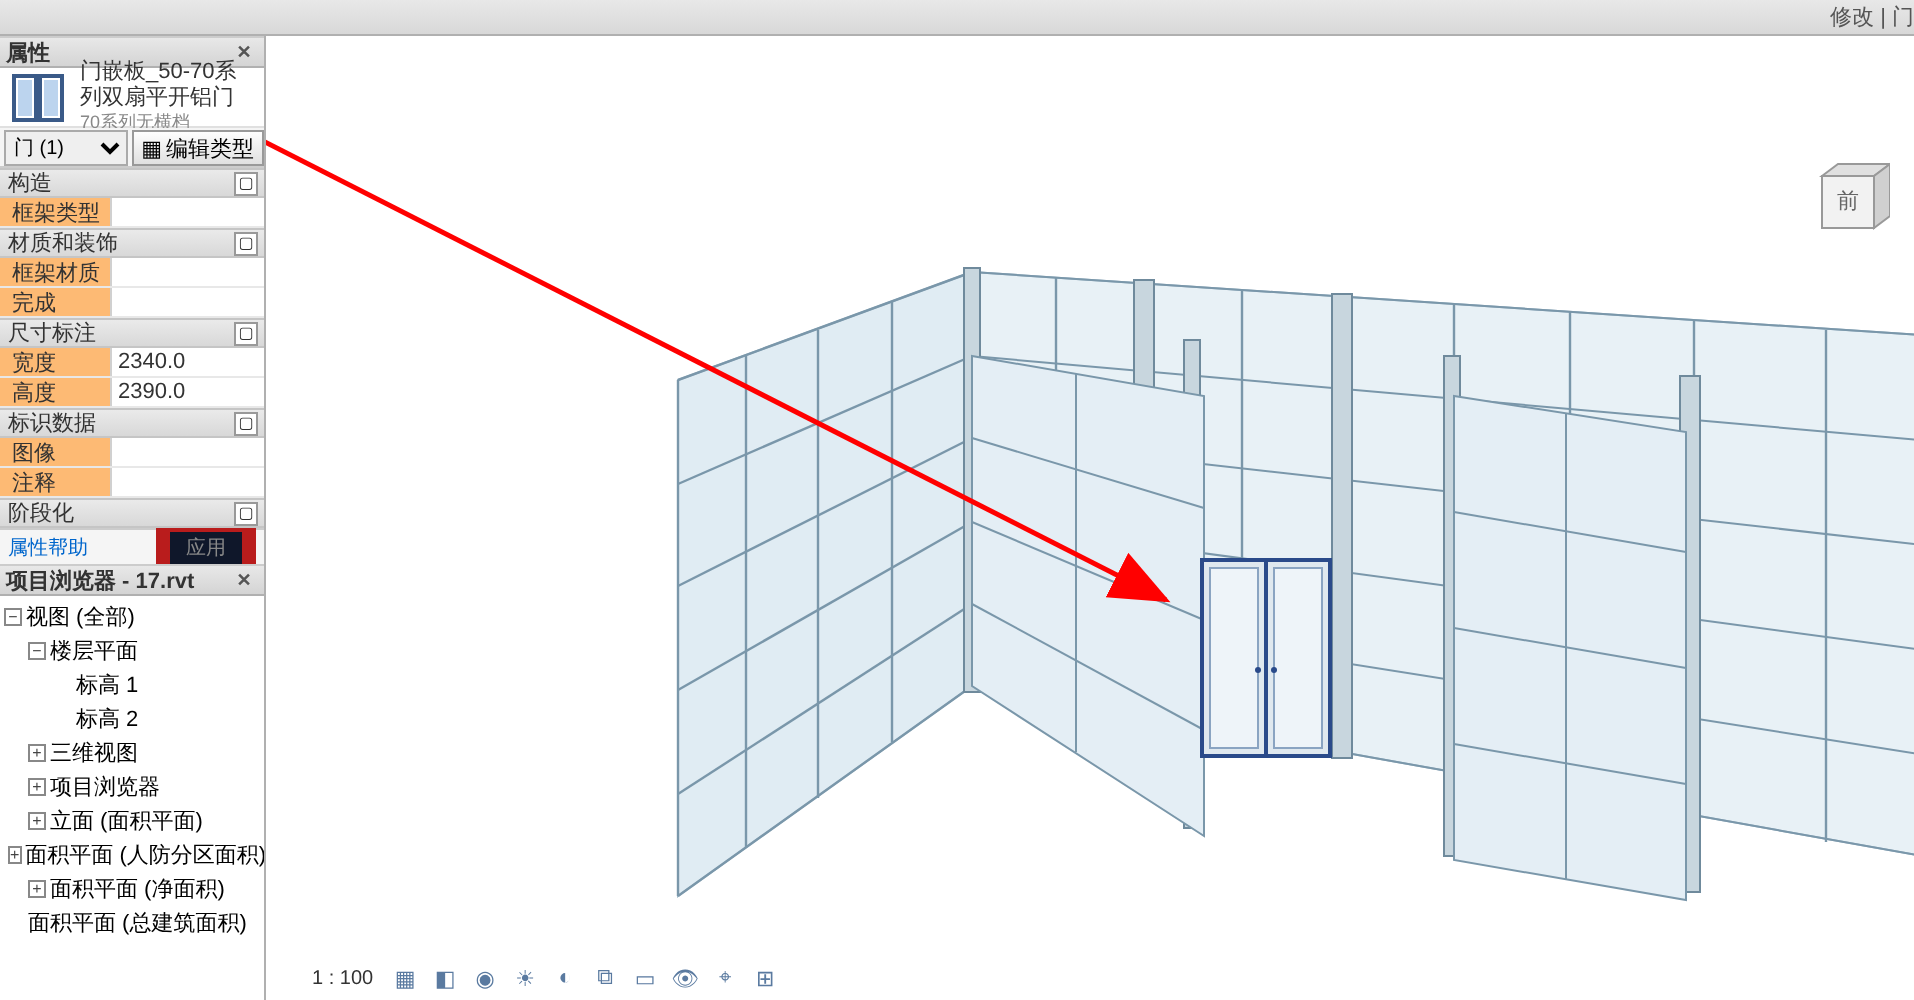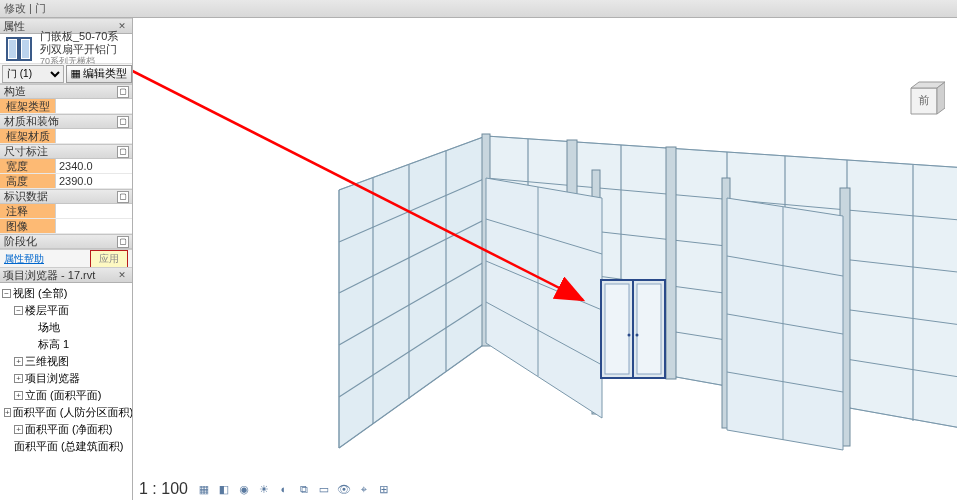"修改 | 门" .titlebar { justify-content: none -> flex-end }
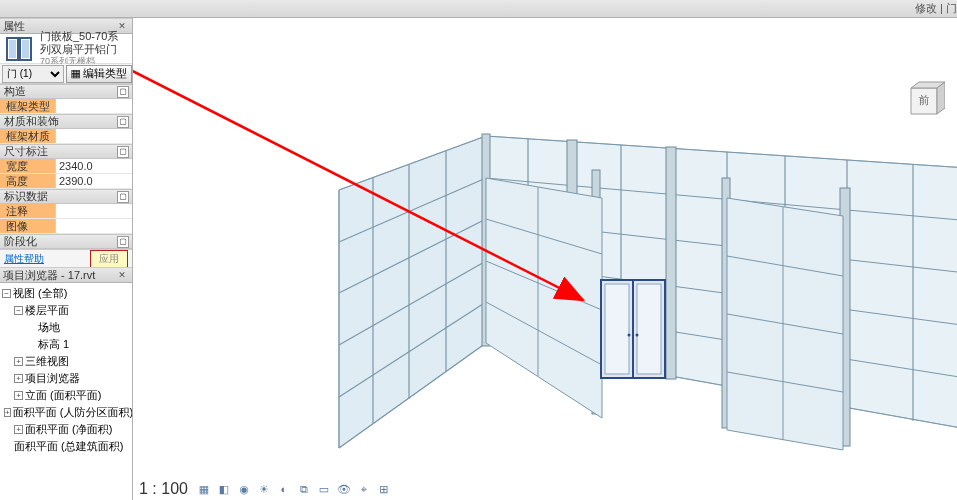"属性" .panel-header { font-weight: none -> bold }
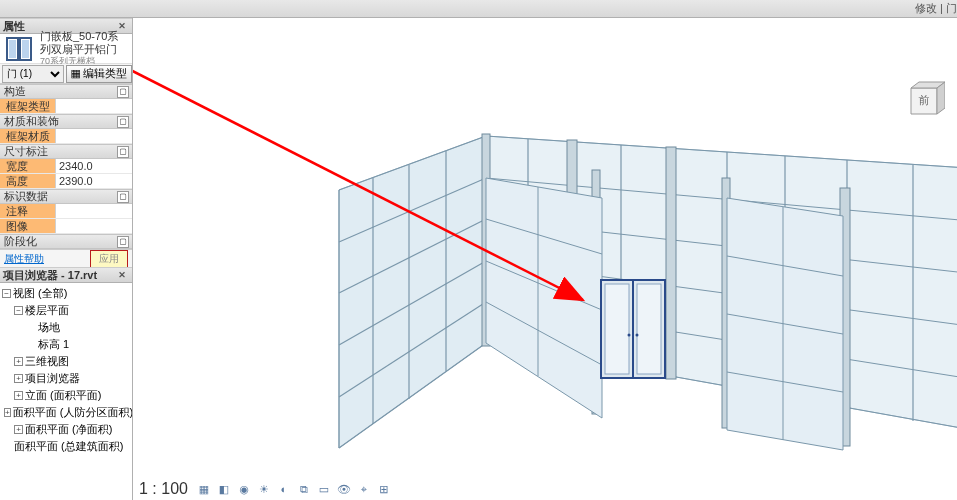"门 (1)" .selector-row { align-items: center -> flex-end }
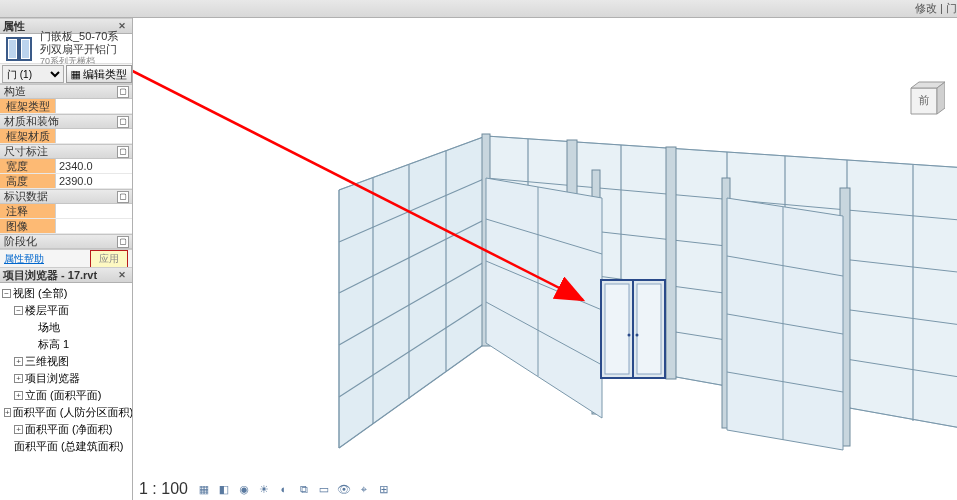"完成" div.prop-row { html: none -> <div> <span>完成</span> <span></span> </div> }
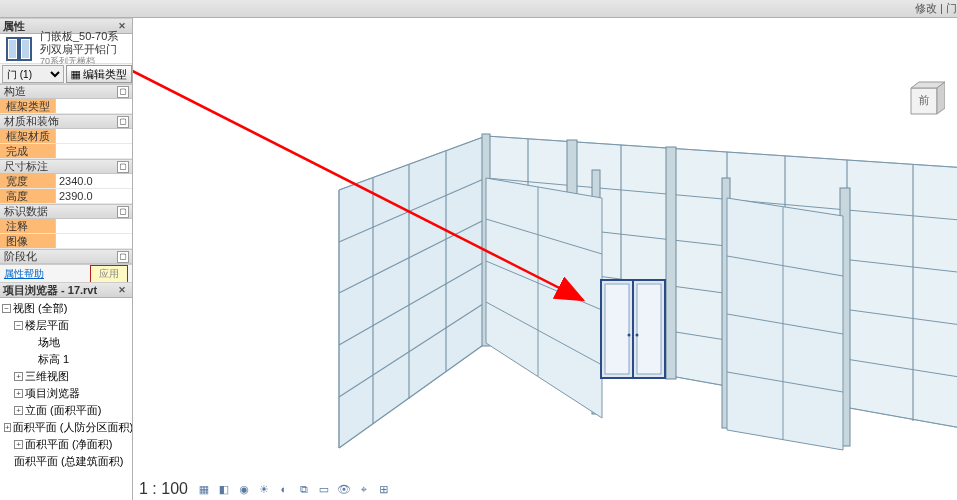"注释" div.prop-row { order: before "图像" -> after "图像" }
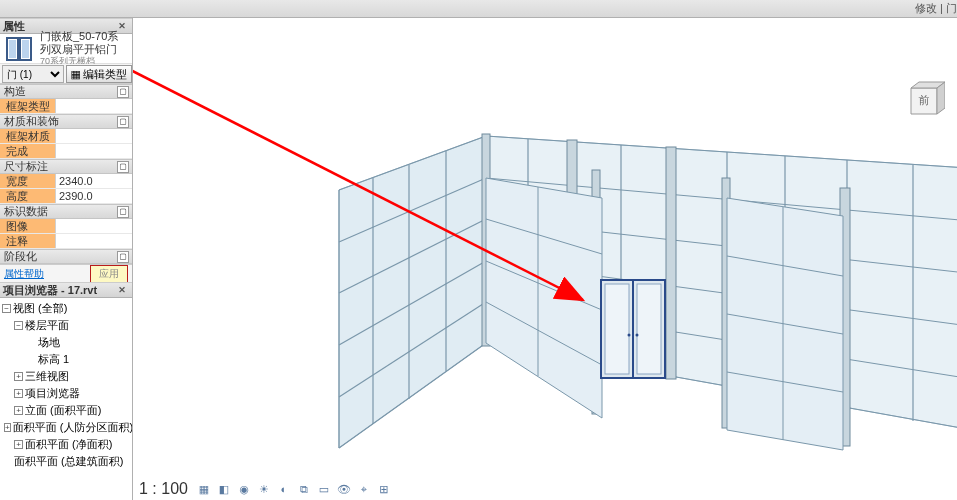"属性帮助" .prop-help-row a { text-decoration: underline -> none }
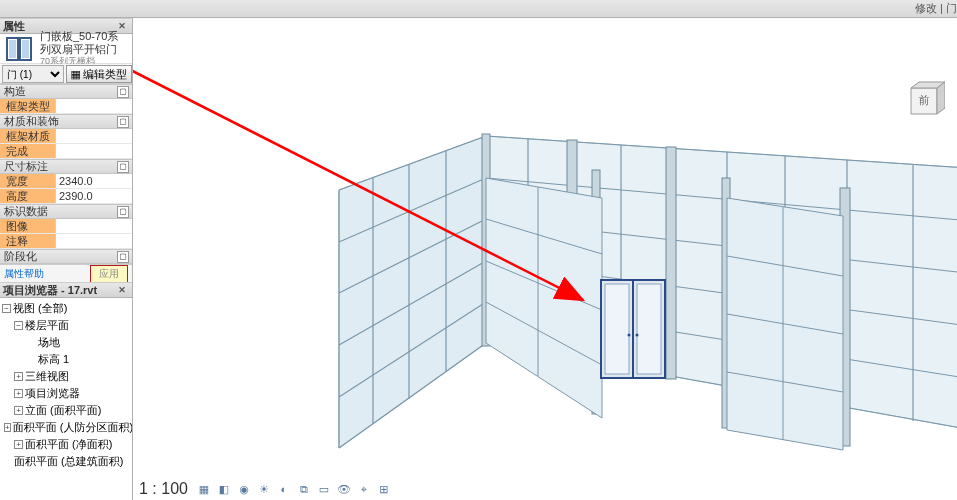"应用" .apply-btn { background: #fef9c3 -> #0f172a; border: 1px solid #b91c1c -> 7px solid #b91c1c }
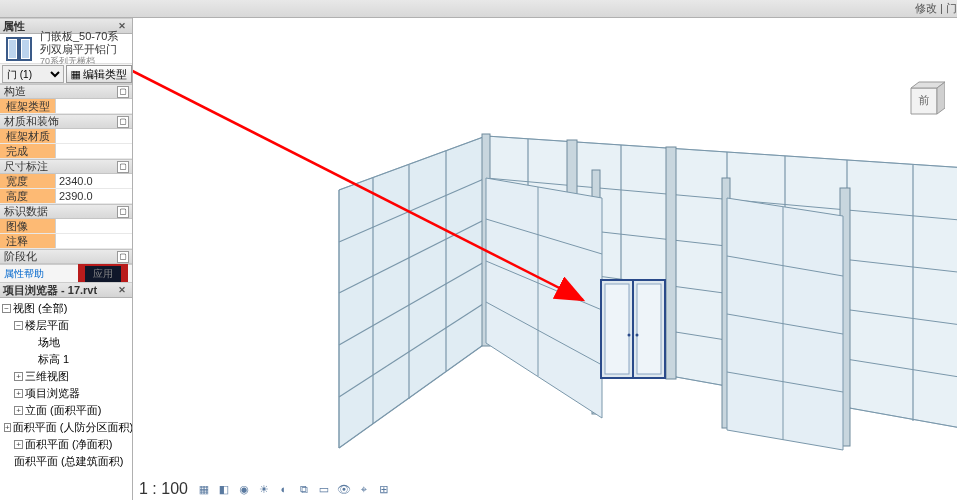"场地" li { html: <li> <span></span> <span>场地</span> </li> -> none }
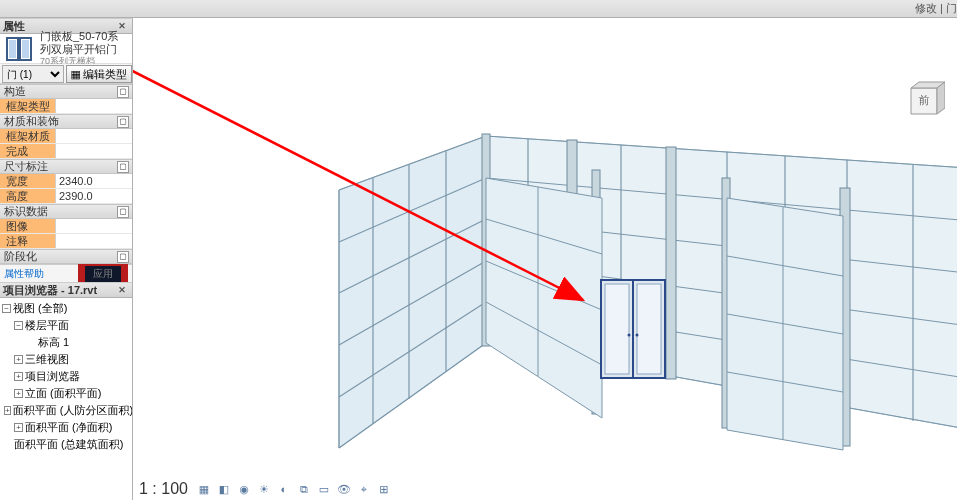"标高 2" li { html: none -> <li> <span></span> <span>标高 2</span> </li> }
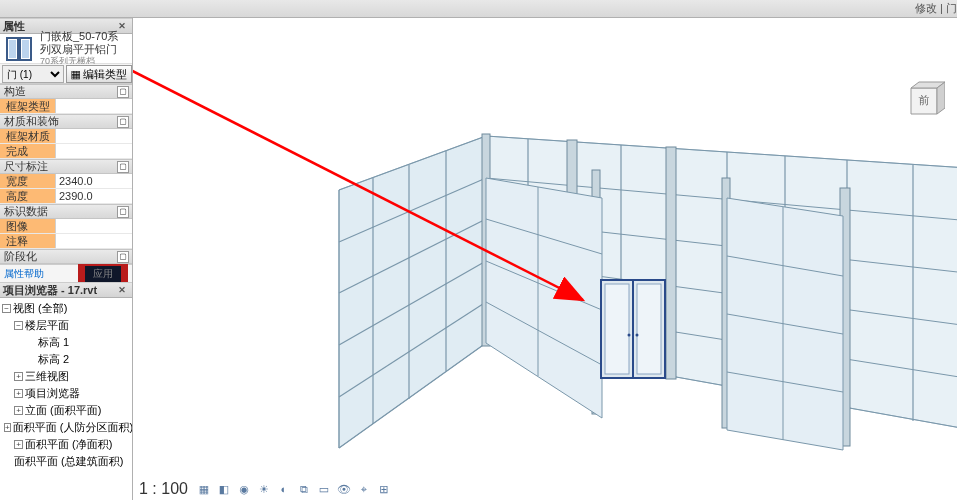"1 : 100" .status-tools .scale { font-size: 16px -> 10px; margin-left: none -> 17px }
